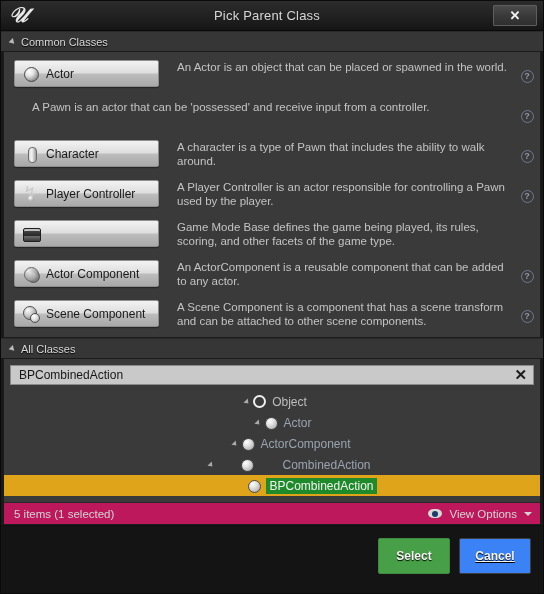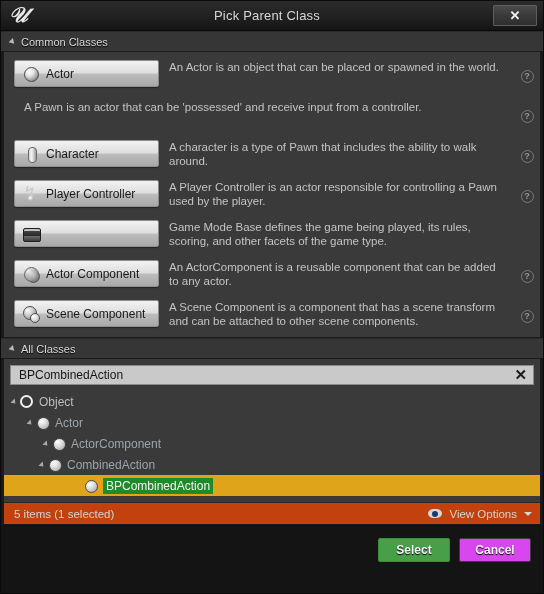"An Actor is an object" .class-desc { padding: 4px 6px 0 10px -> 4px 6px 0 18px }
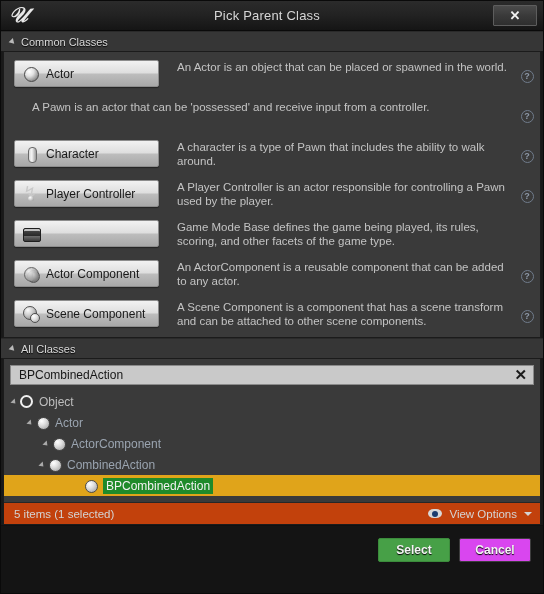"Object" .tree-row { justify-content: none -> center }
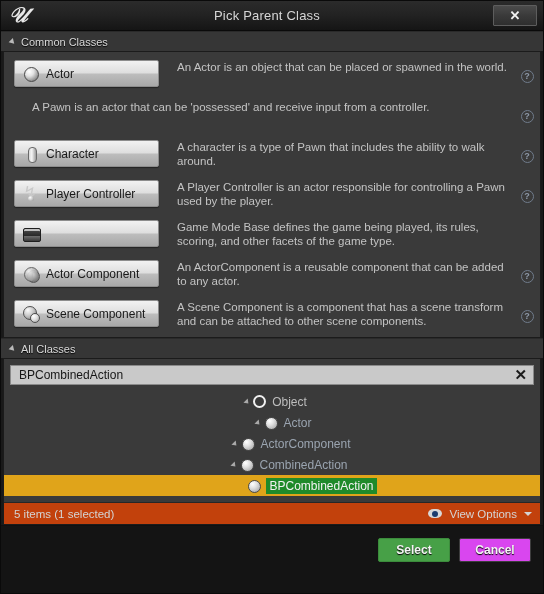"CombinedAction" div.tree-row { gap: none -> 23px }
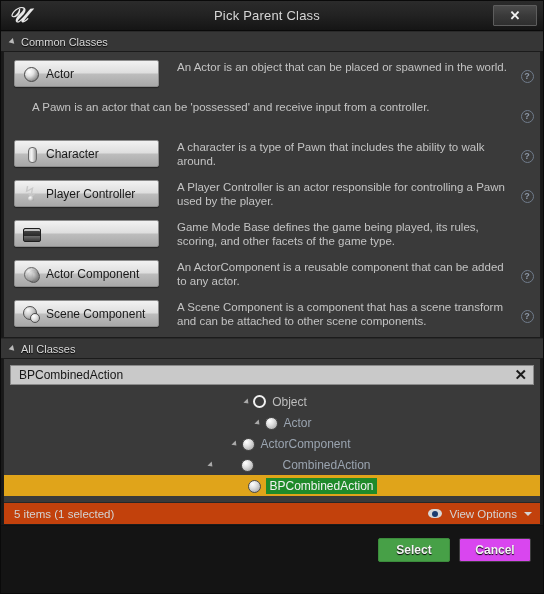"5 items (1 selected)" .status-bar { background: #c2410c -> #be185d }
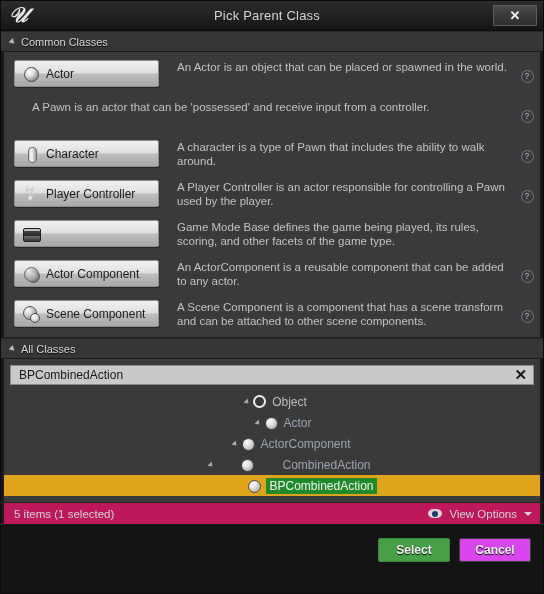"Select" .btn { height: 24px -> 36px }
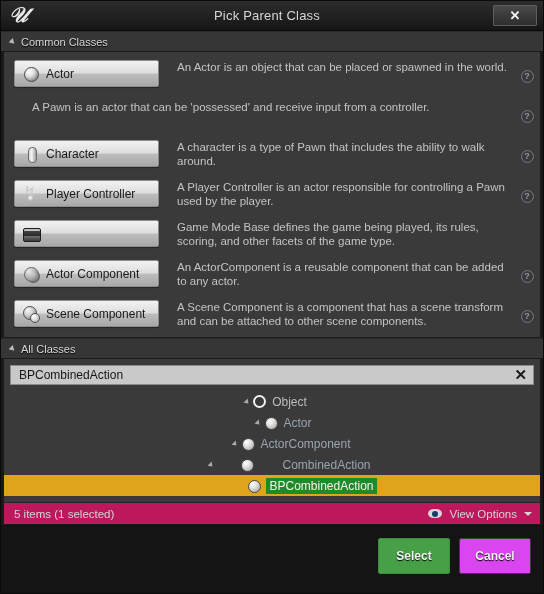"Cancel" .btn.secondary { background: #d946ef -> #3b82f6; text-decoration: none -> underline }
